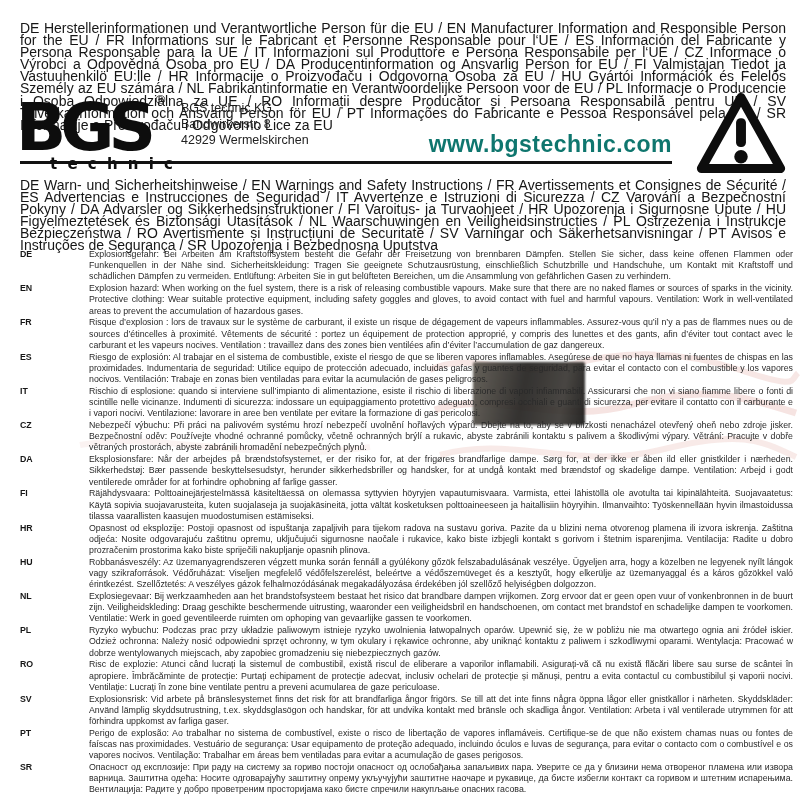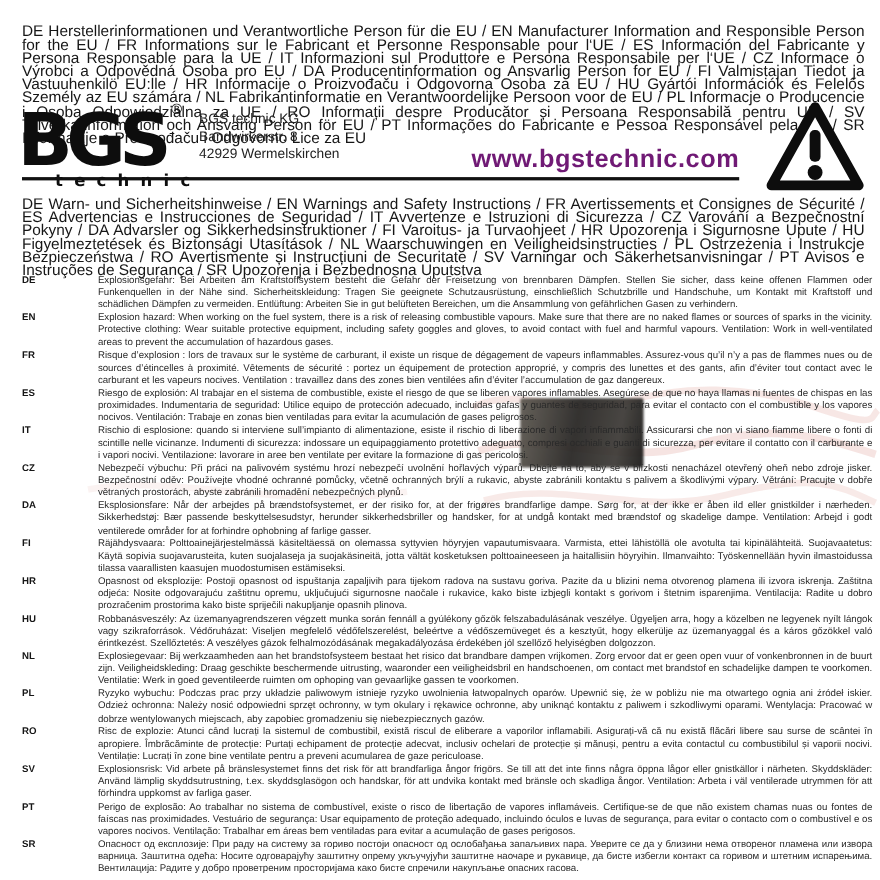"www.bgstechnic.com" .website { color: #701a75 -> #0f766e }
